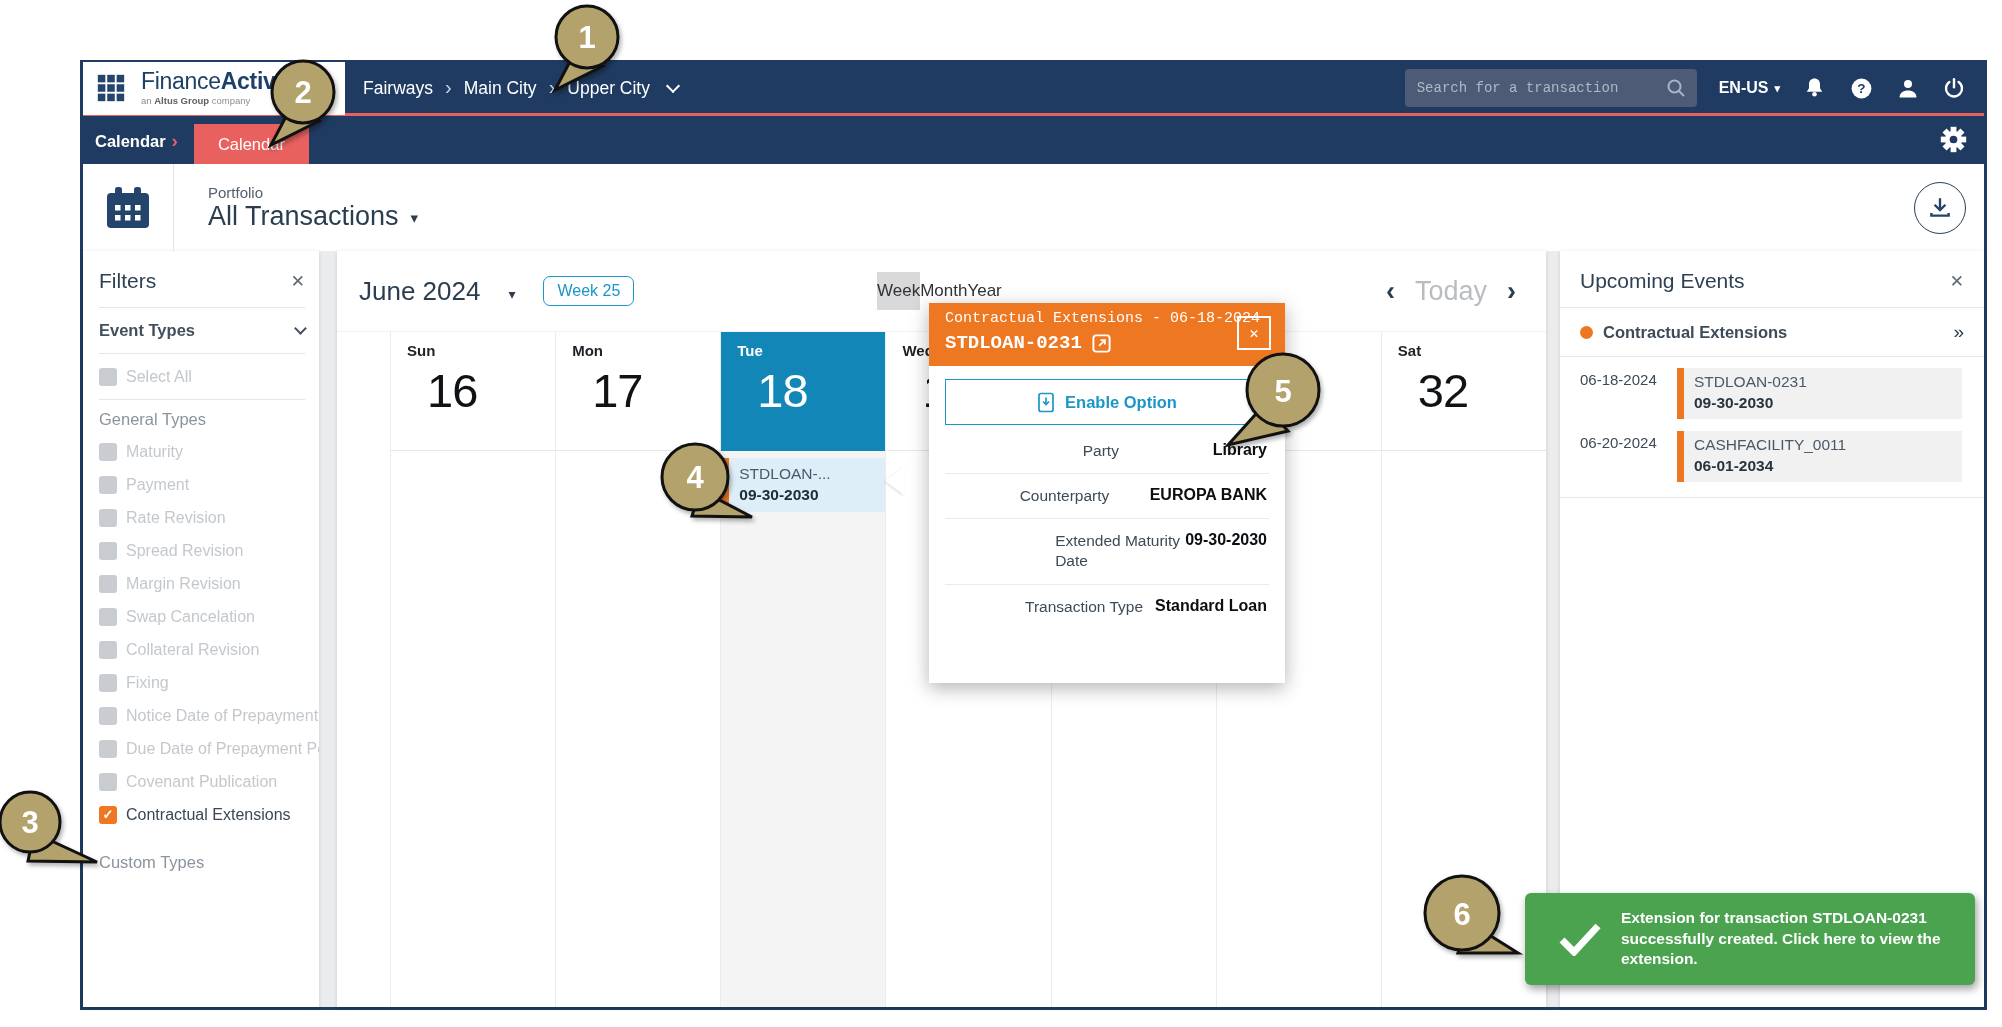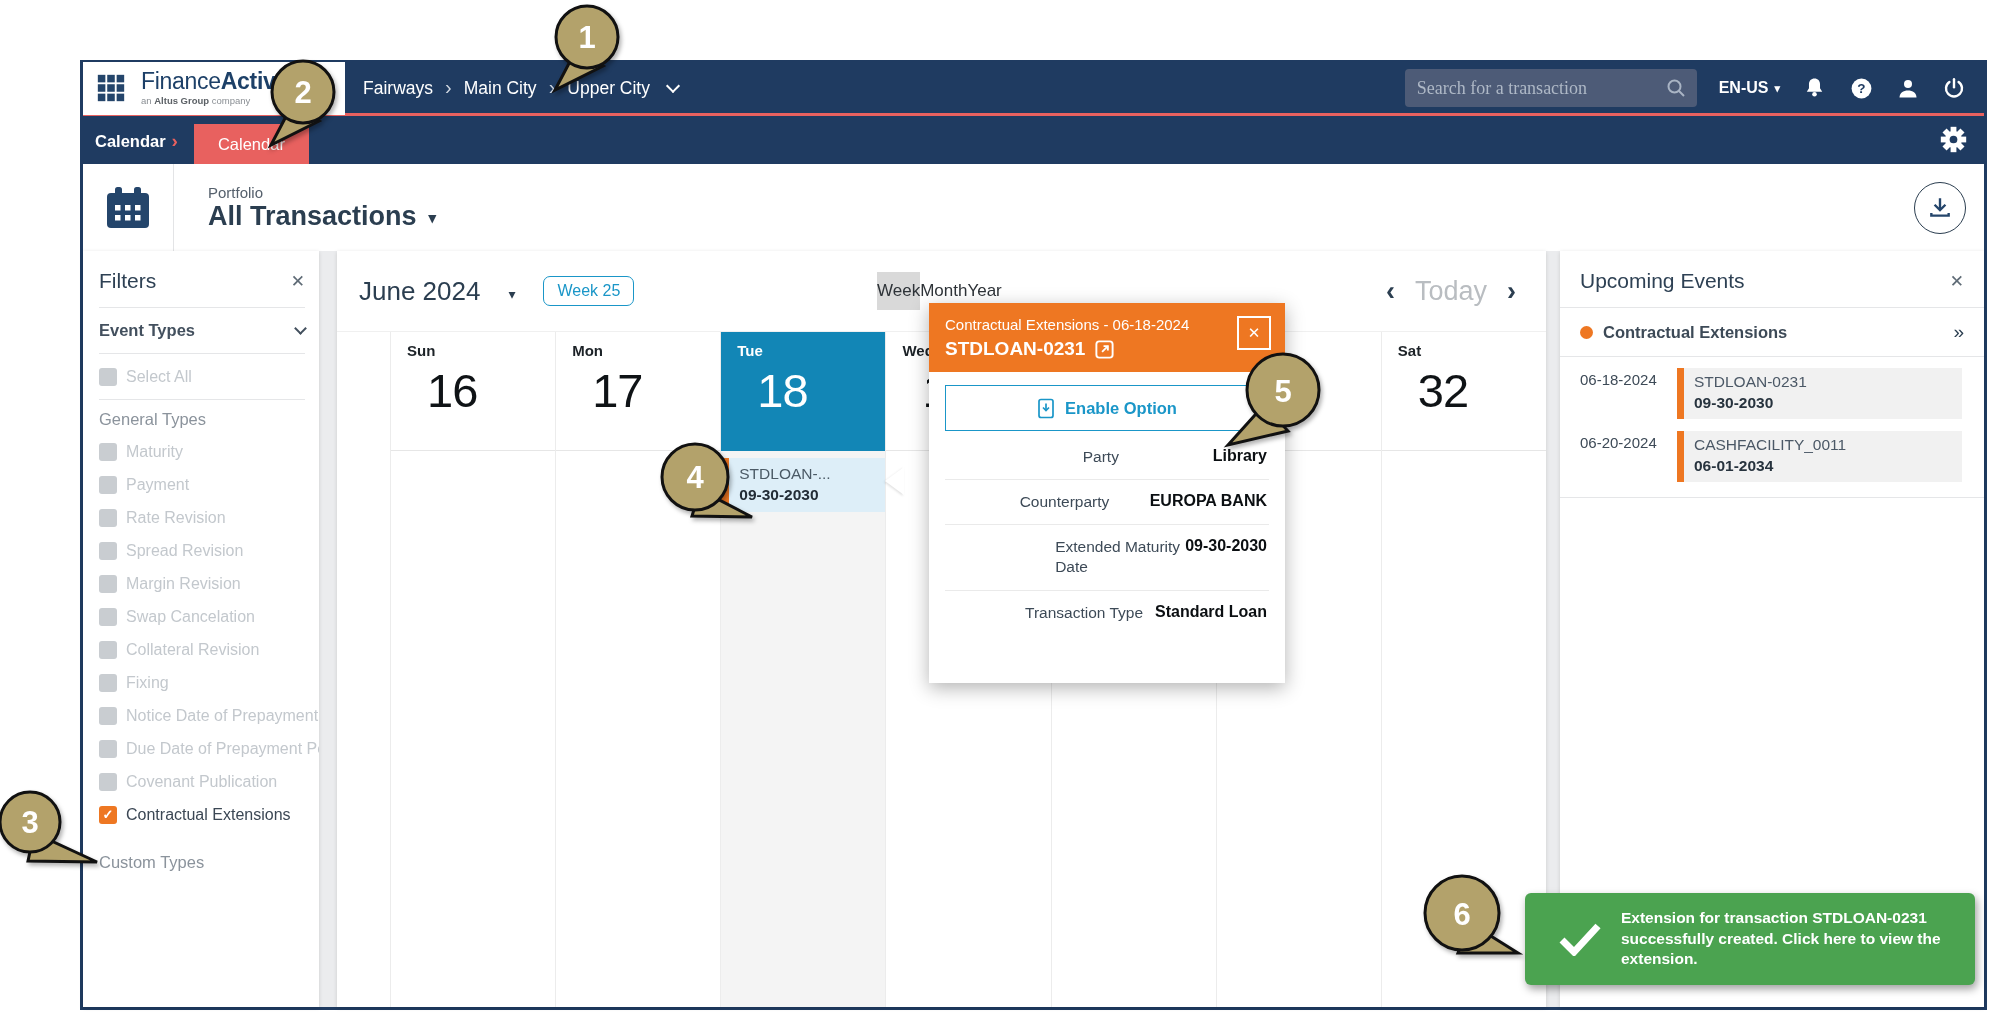"Search for a transaction" .searchbox input { font-family: Liberation Serif, serif -> Liberation Mono, monospace; font-size: 18px -> 14px }
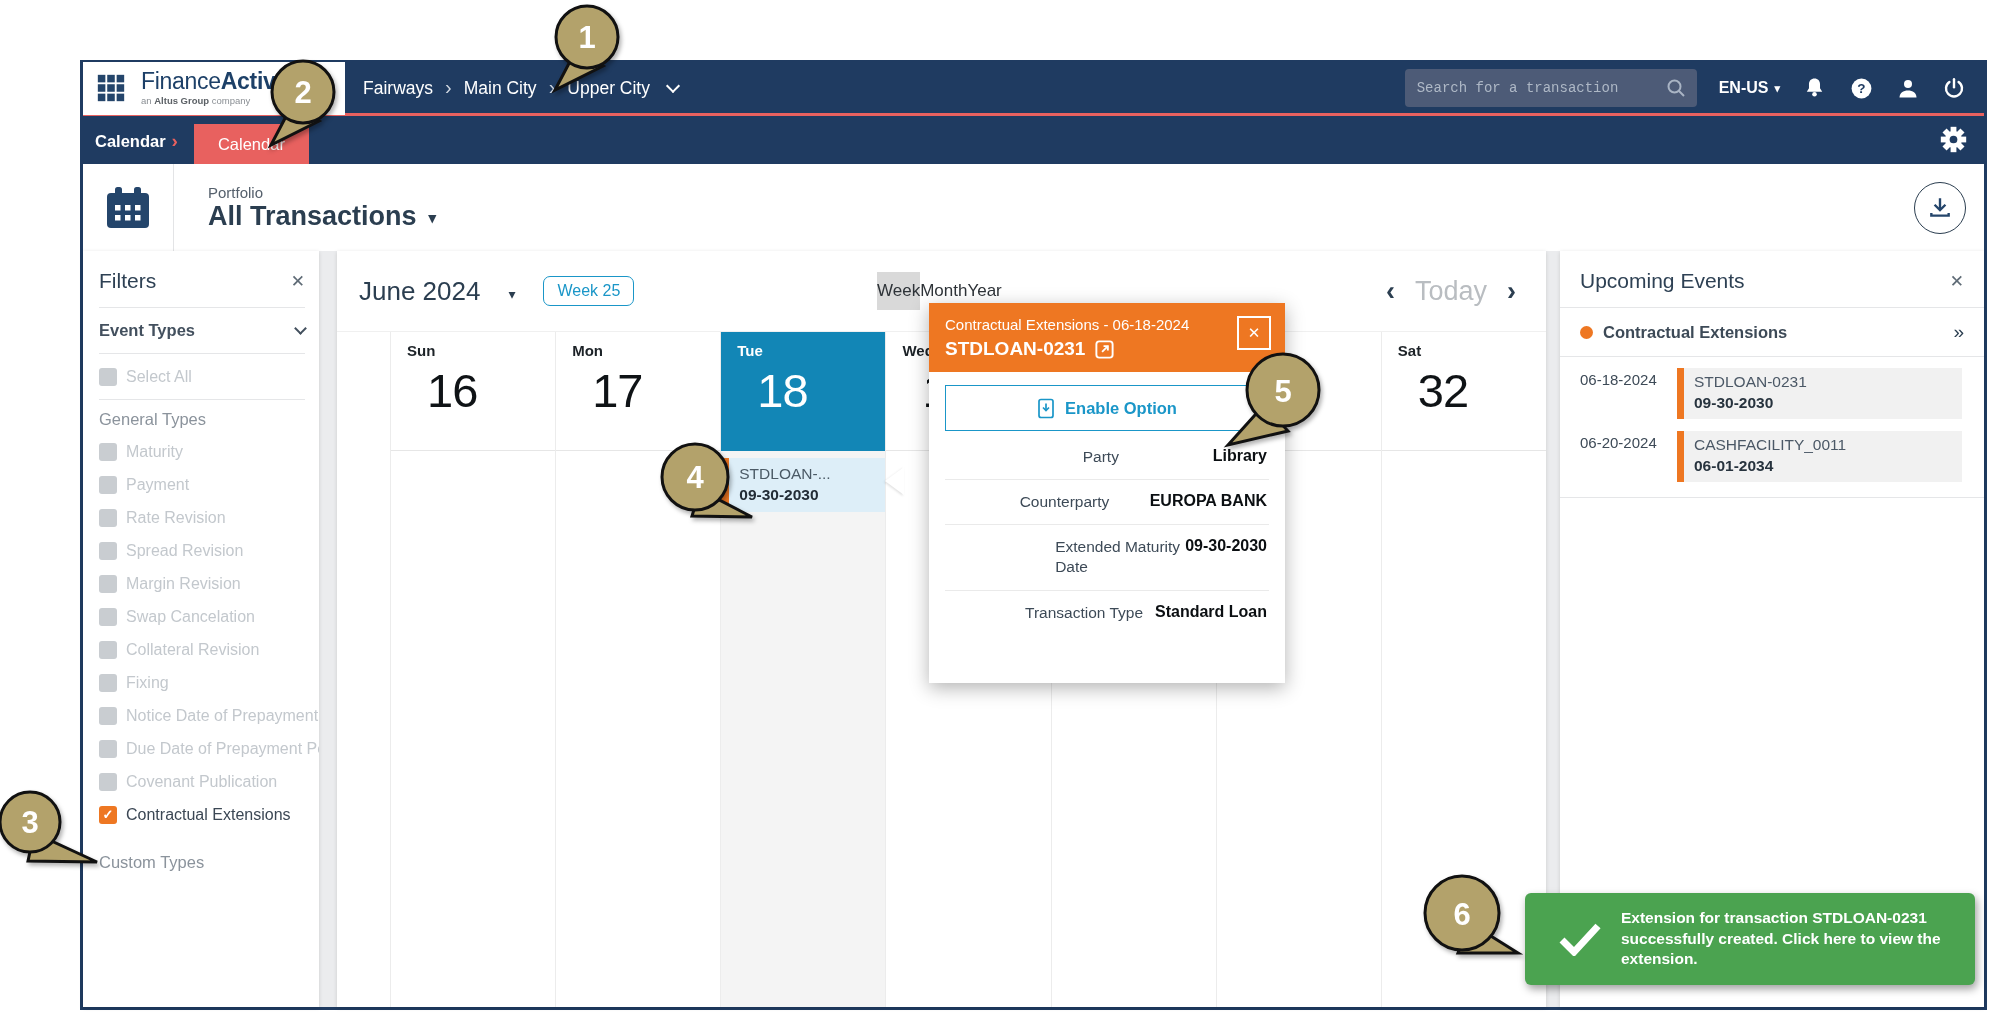"All Transactions" .pvalue { font-weight: bold -> none }
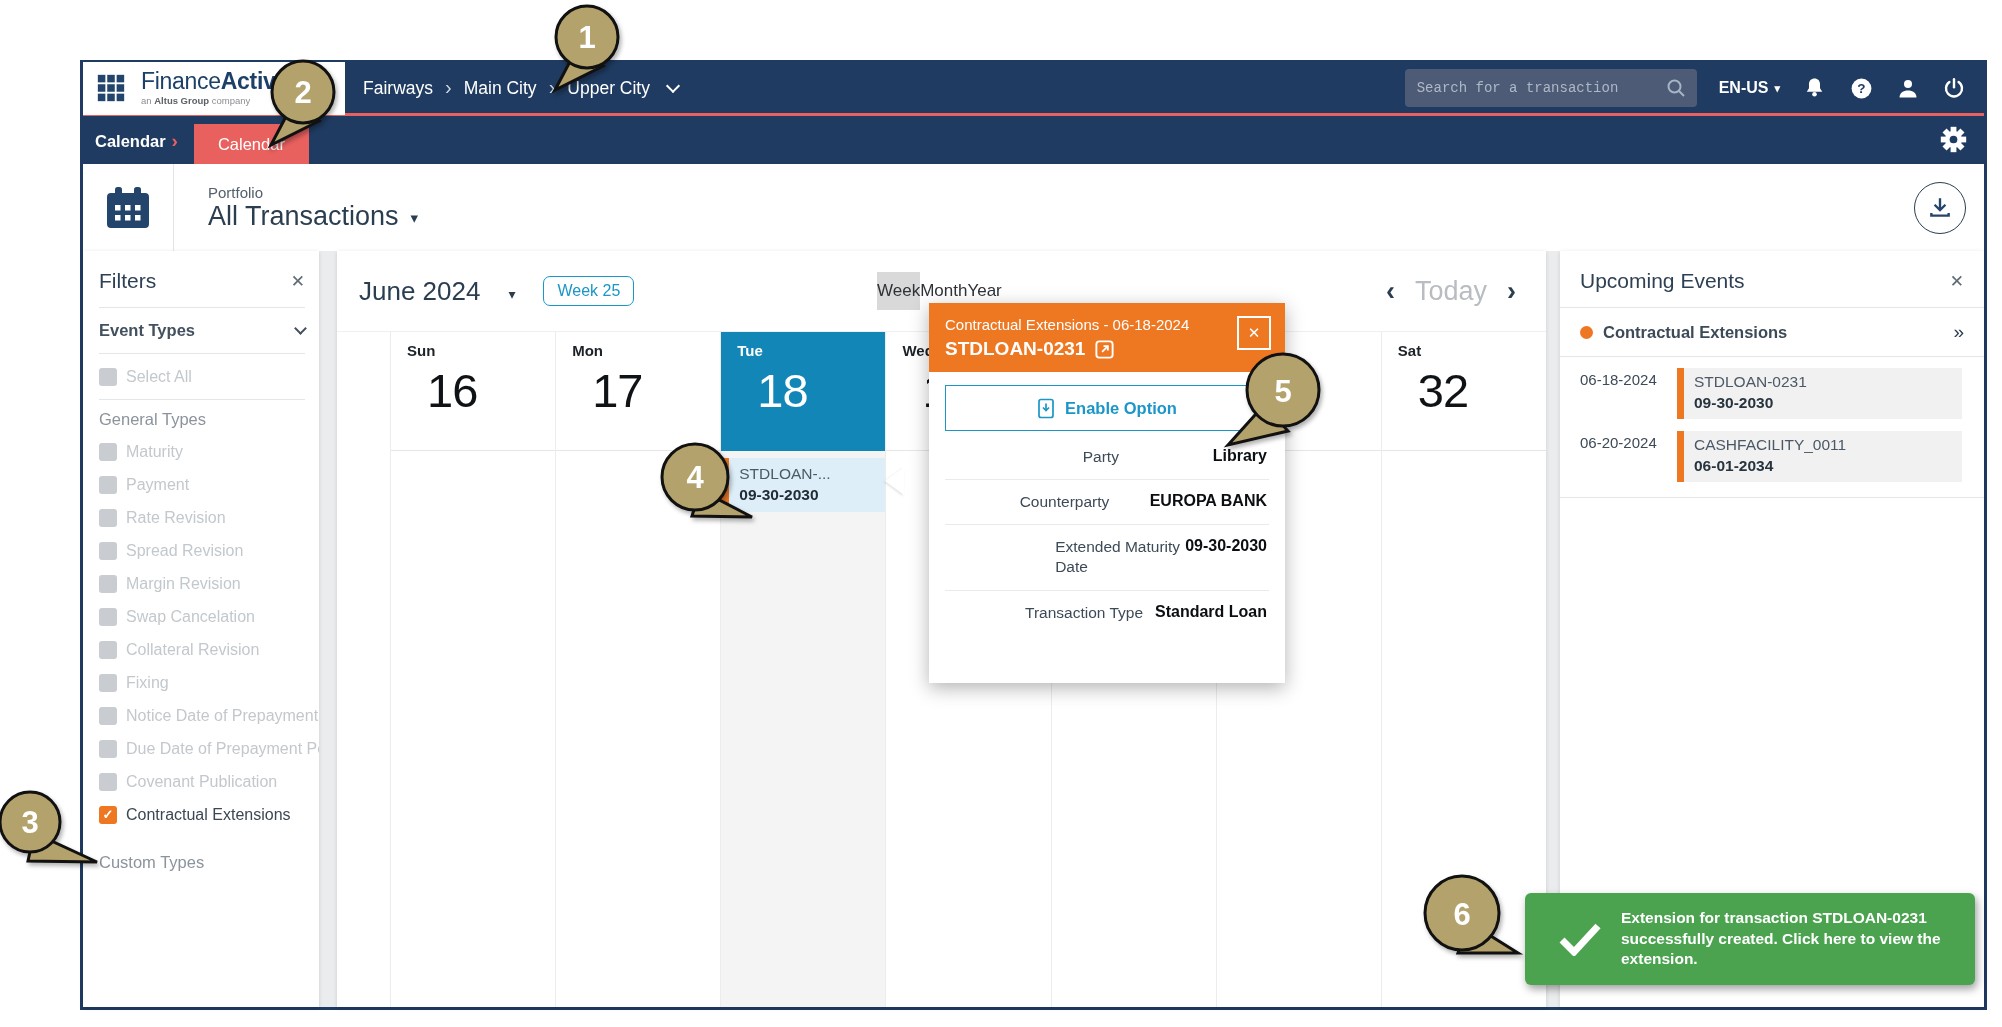"Contractual Extensions - 06-18-2024" .popup-head { font-family: none -> Liberation Mono, monospace; padding: 13px 16px 12px -> 7px 16px 12px }
